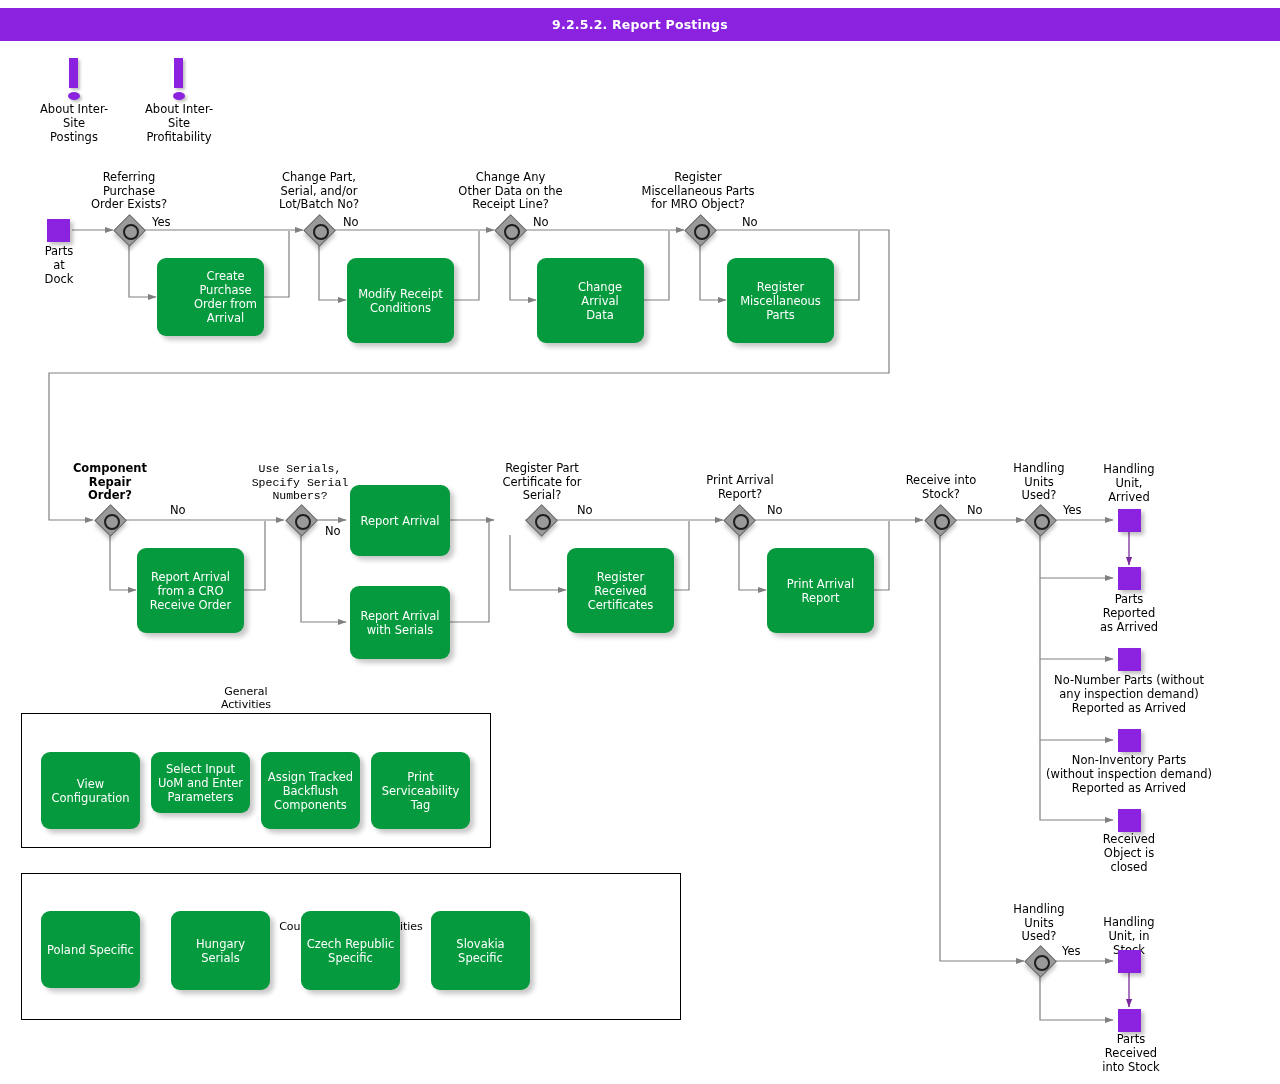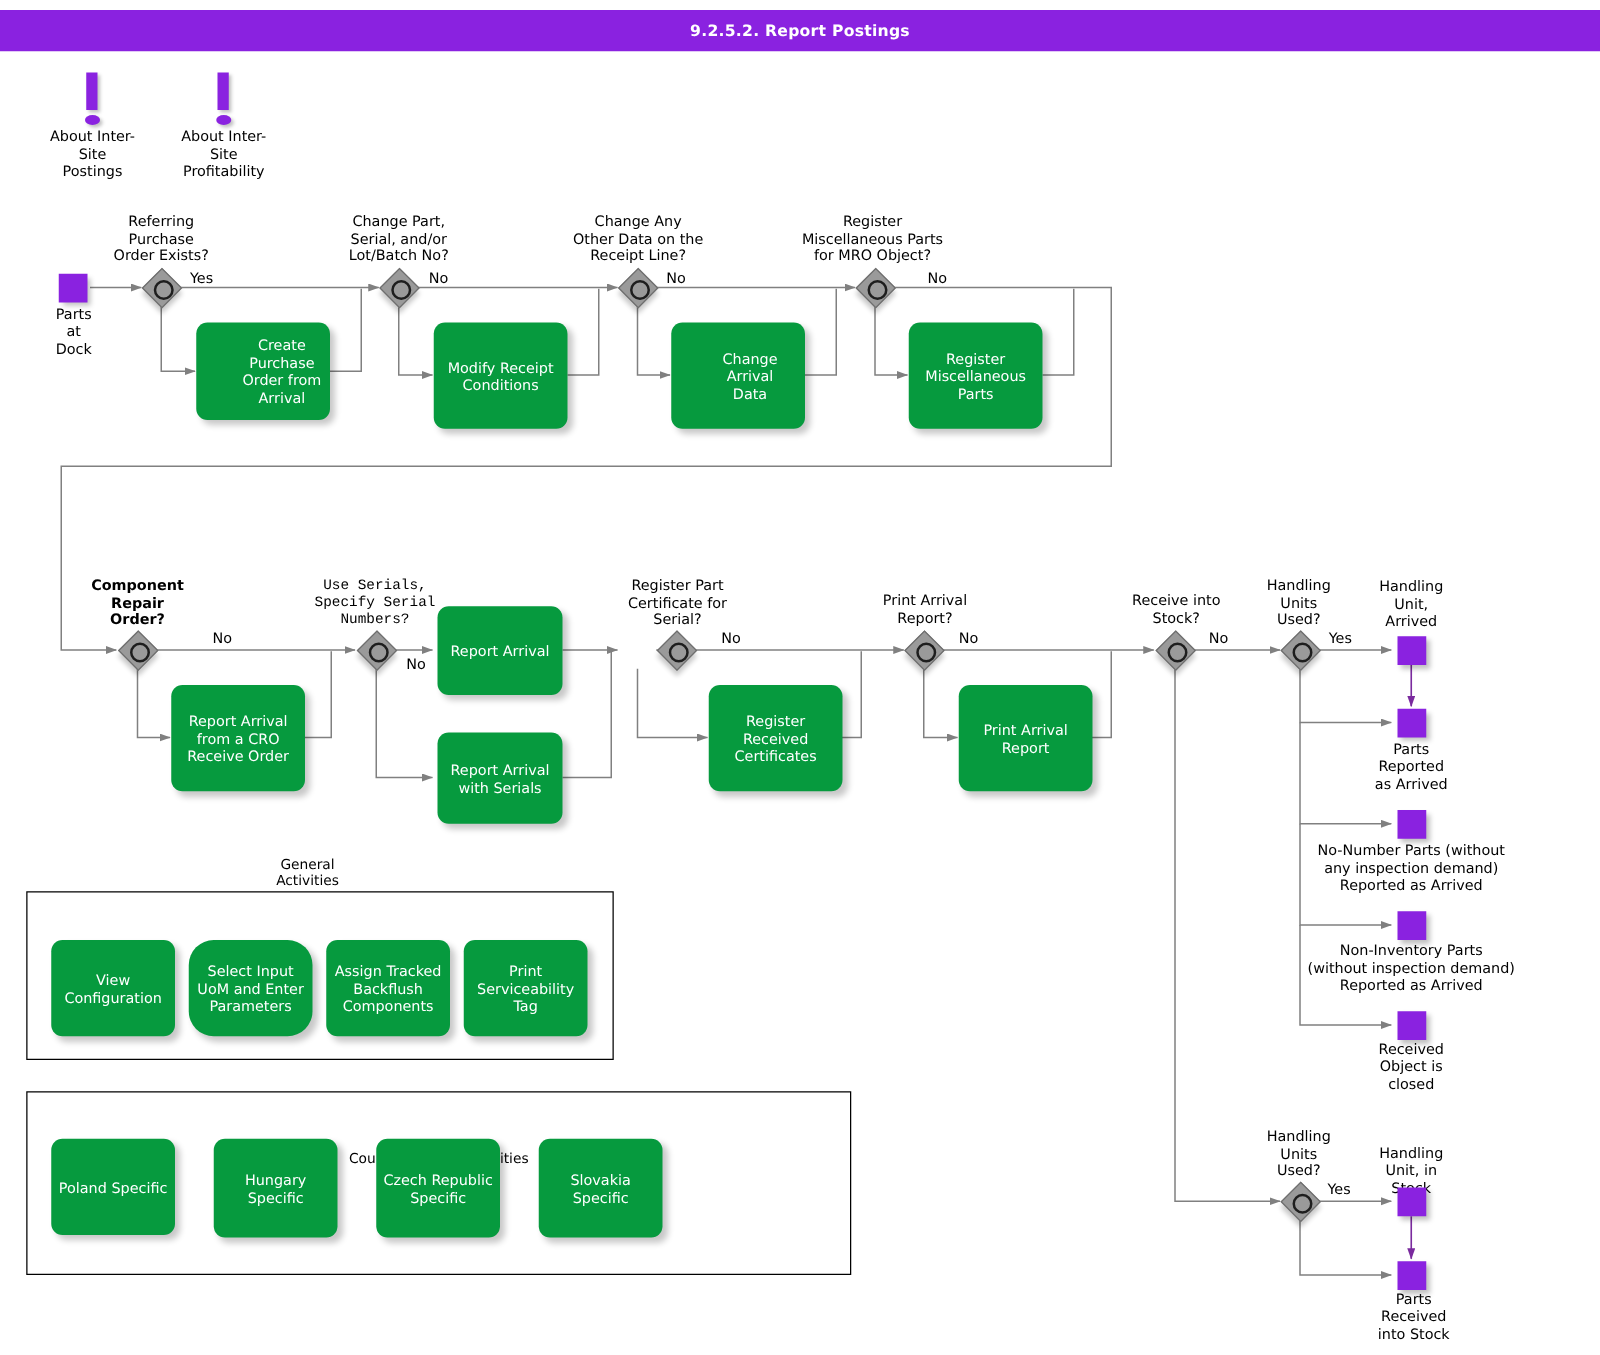"Select Input" div.task { border-radius: 20px -> none; height: 77px -> 61px }
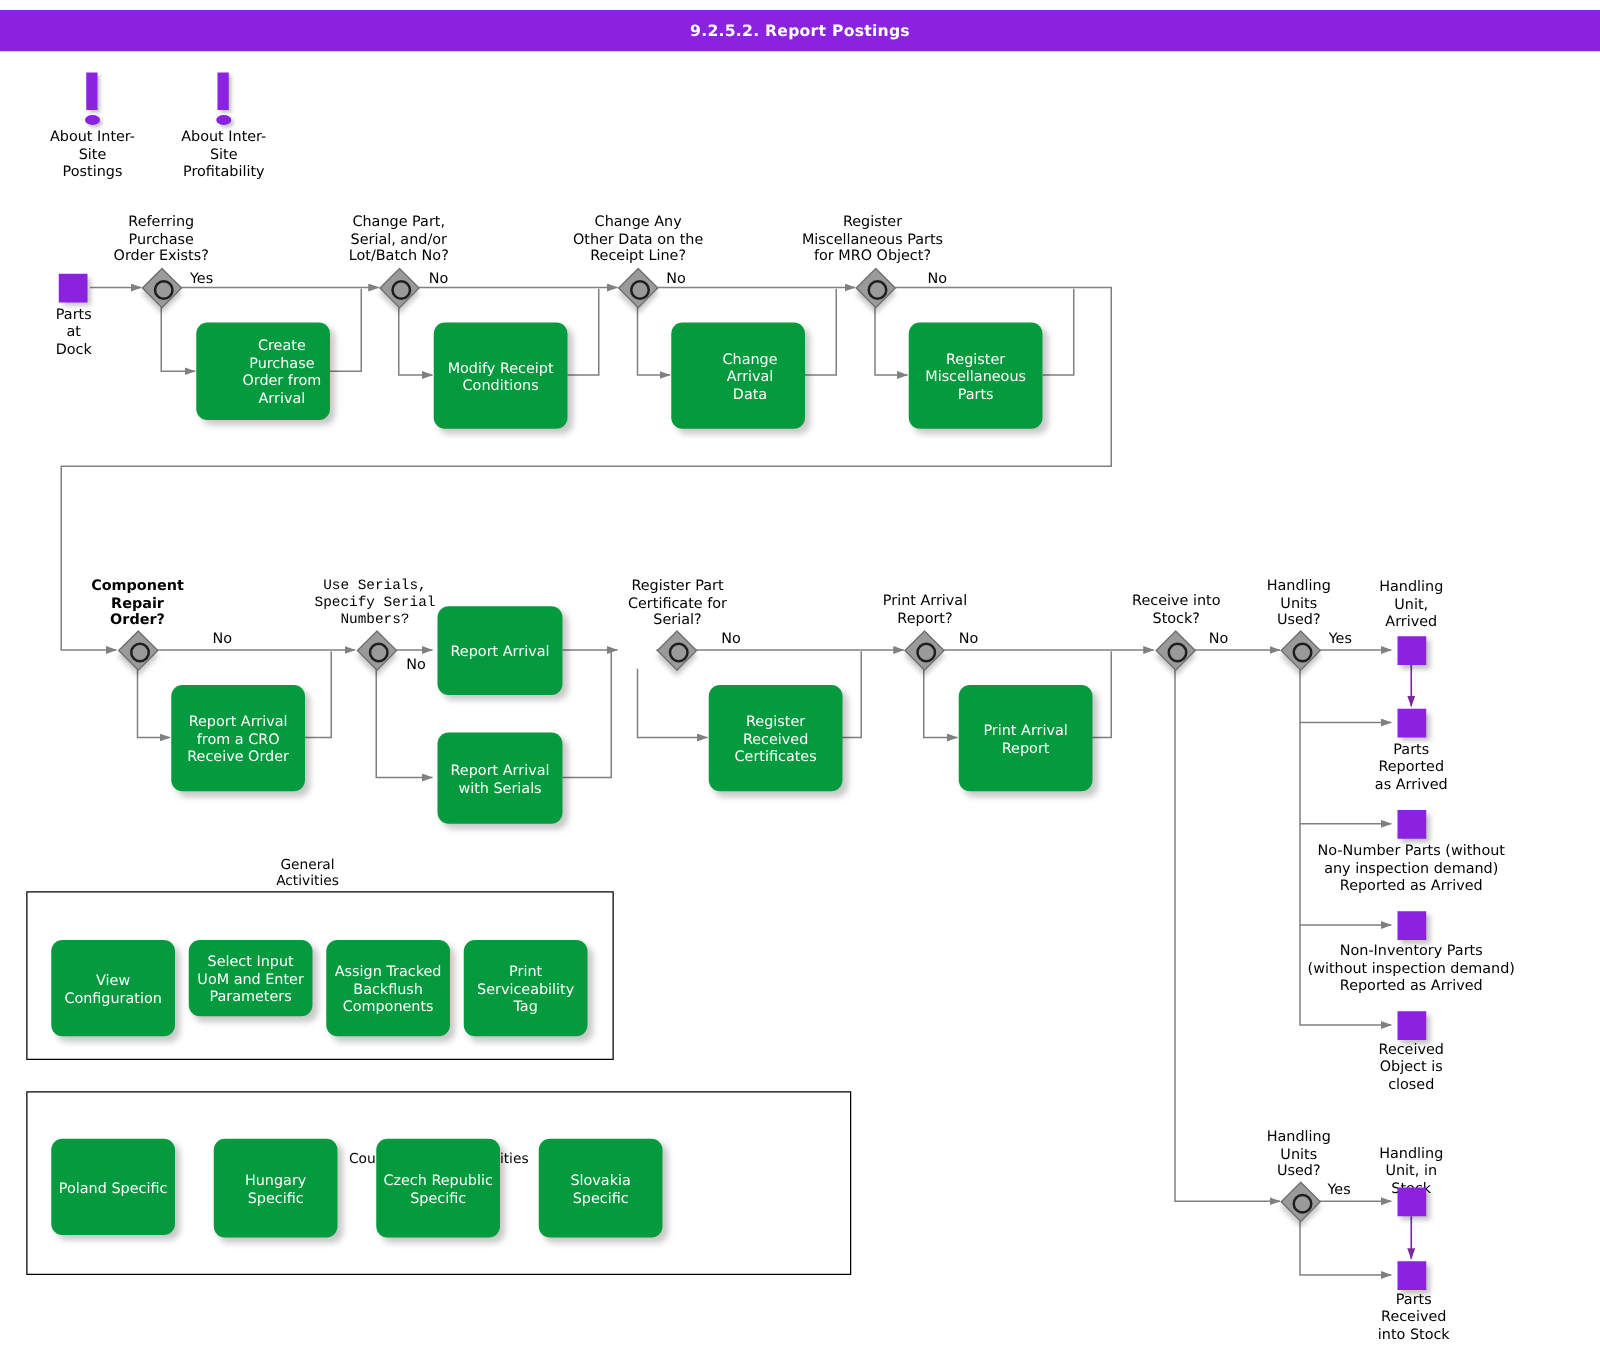"Hungary Specific" div.task { text: Specific -> Serials }
